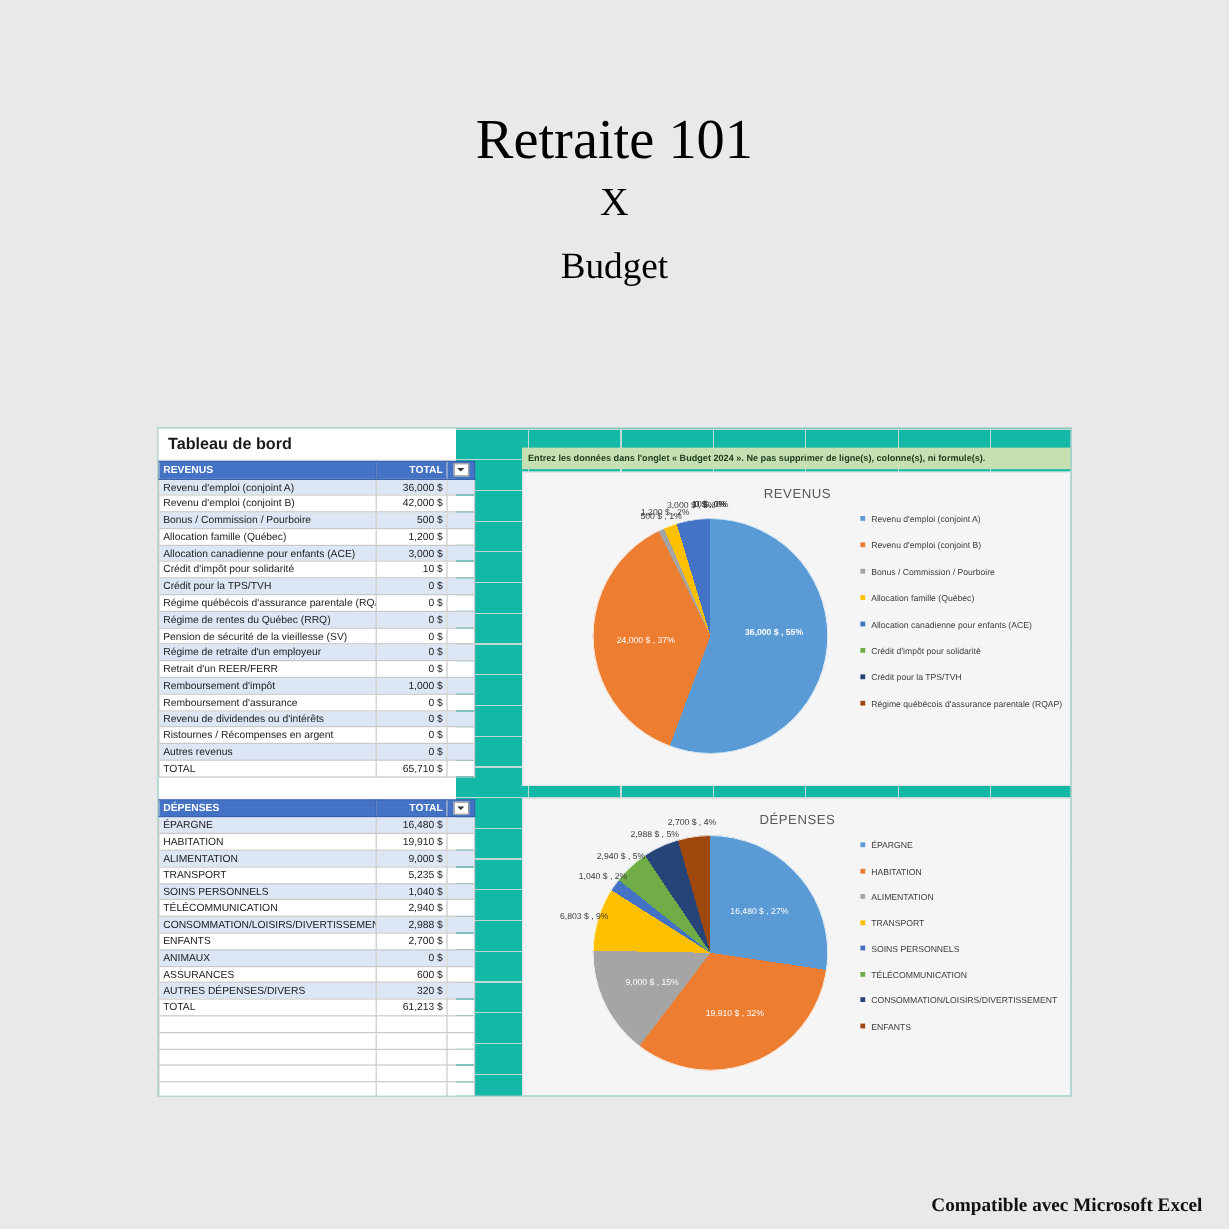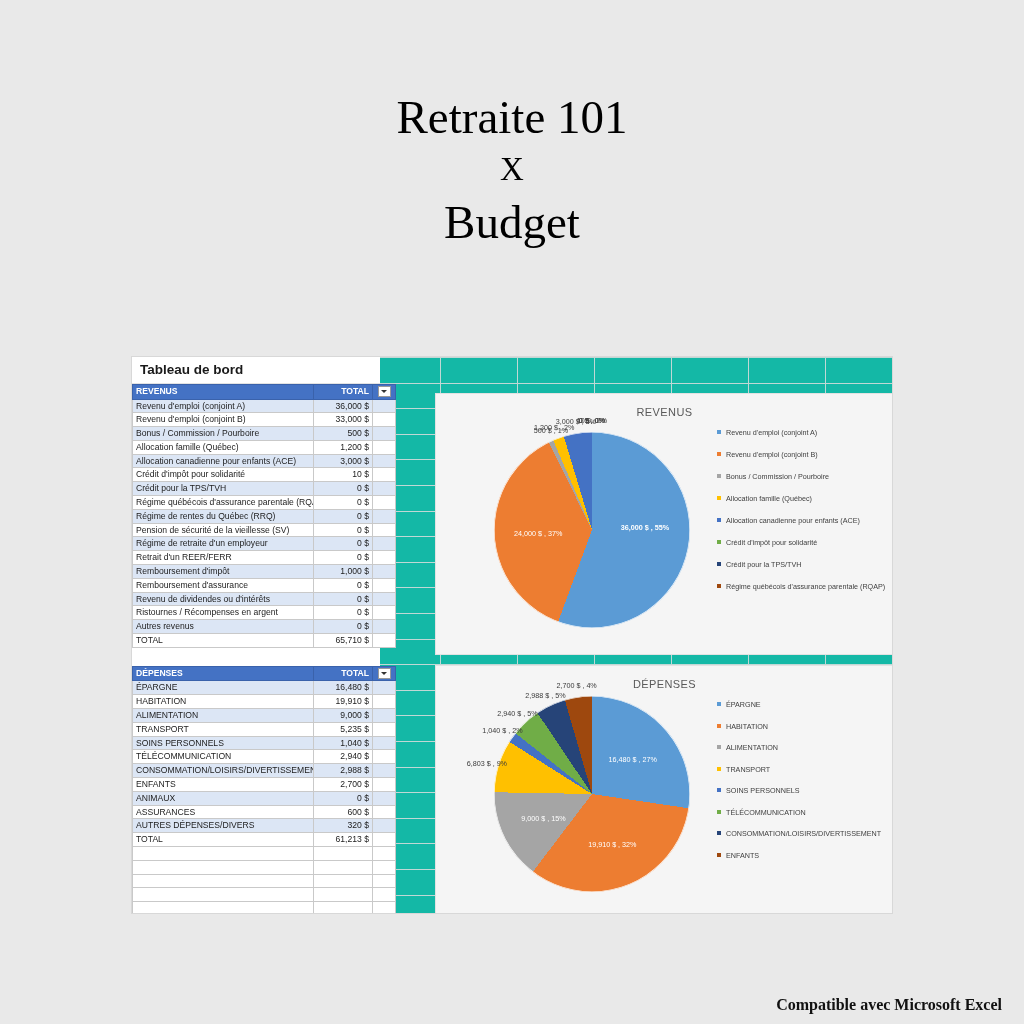"Budget" .title-line3 { font-size: 47px -> 31px }
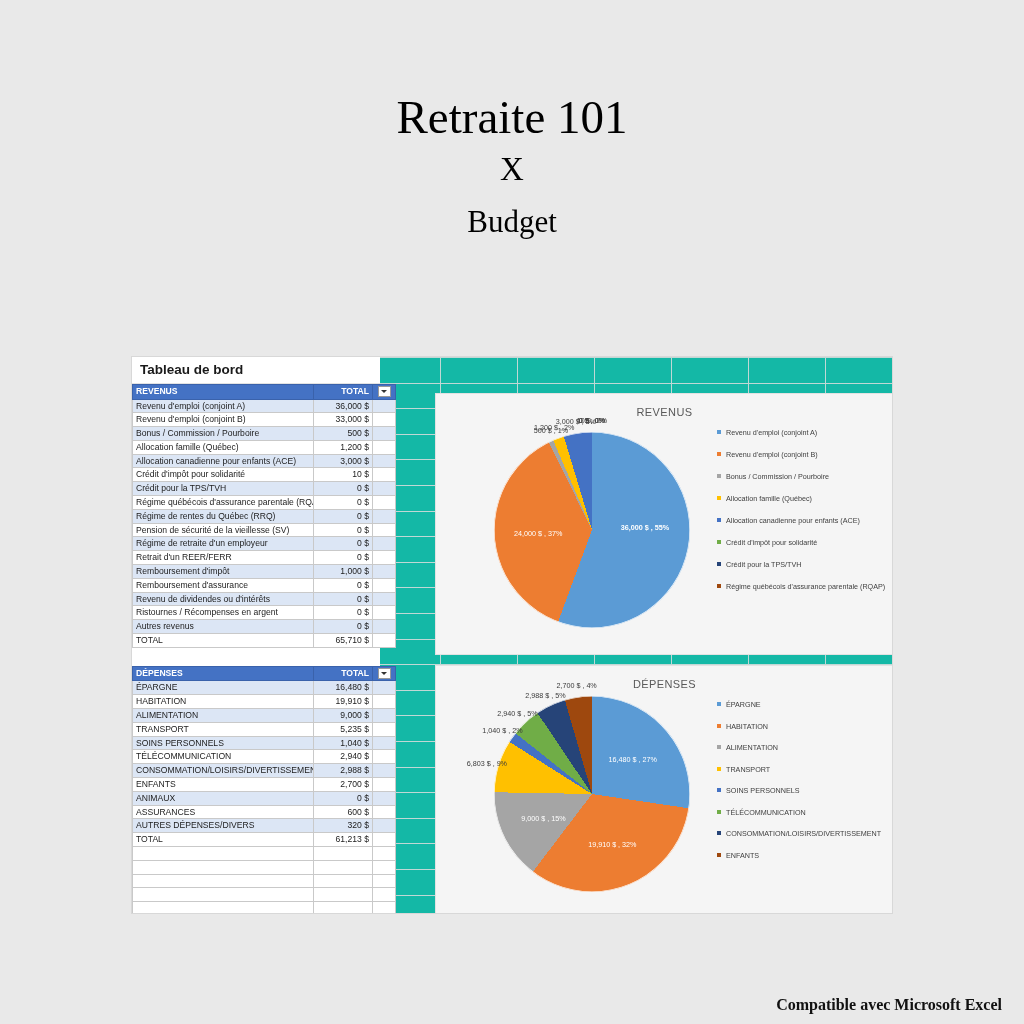"Entrez les données dans l'onglet" div.banner { html: none -> <div>Entrez les données dans l'onglet « Budget 2024 ». Ne pas supprimer de ligne(s), colonne(s), ni formule(s).</div> }
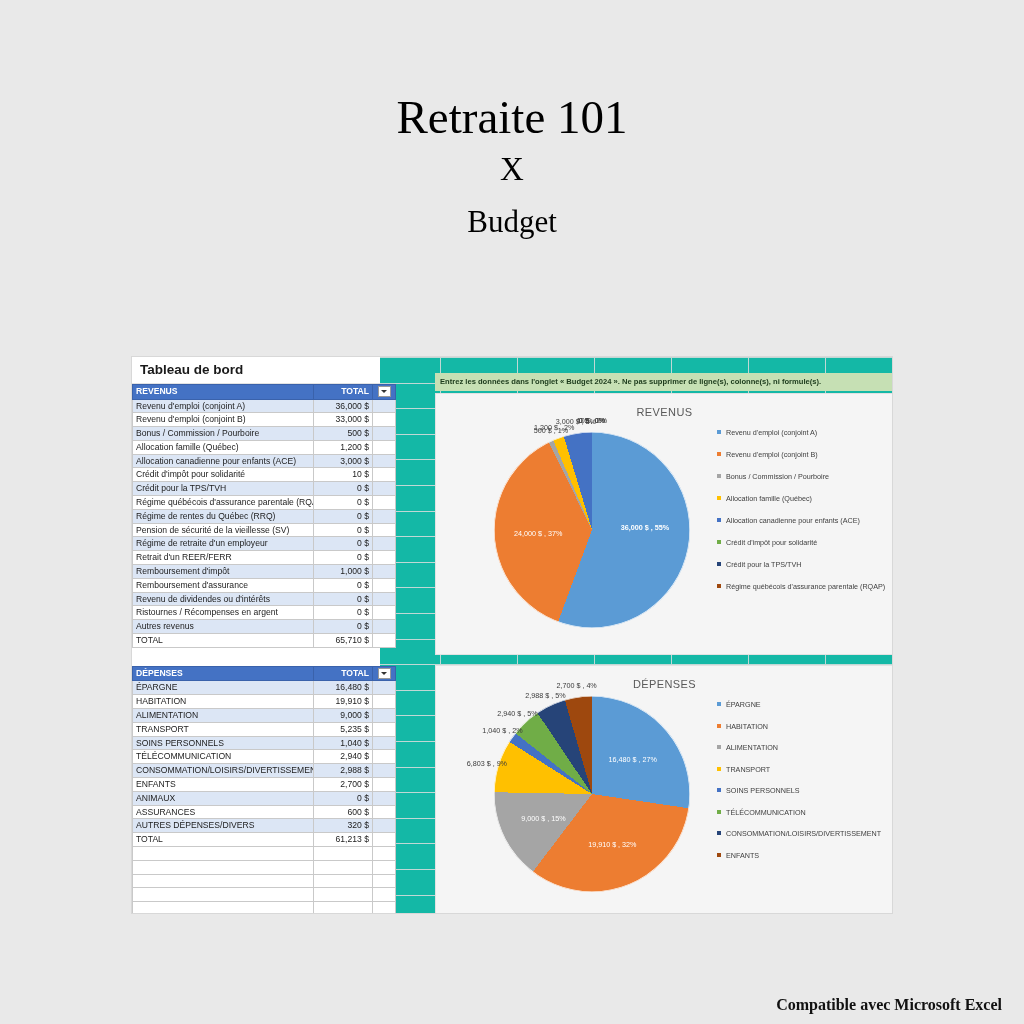"33,000 $" td.col-total { text: 33,000 -> 42,000 }
